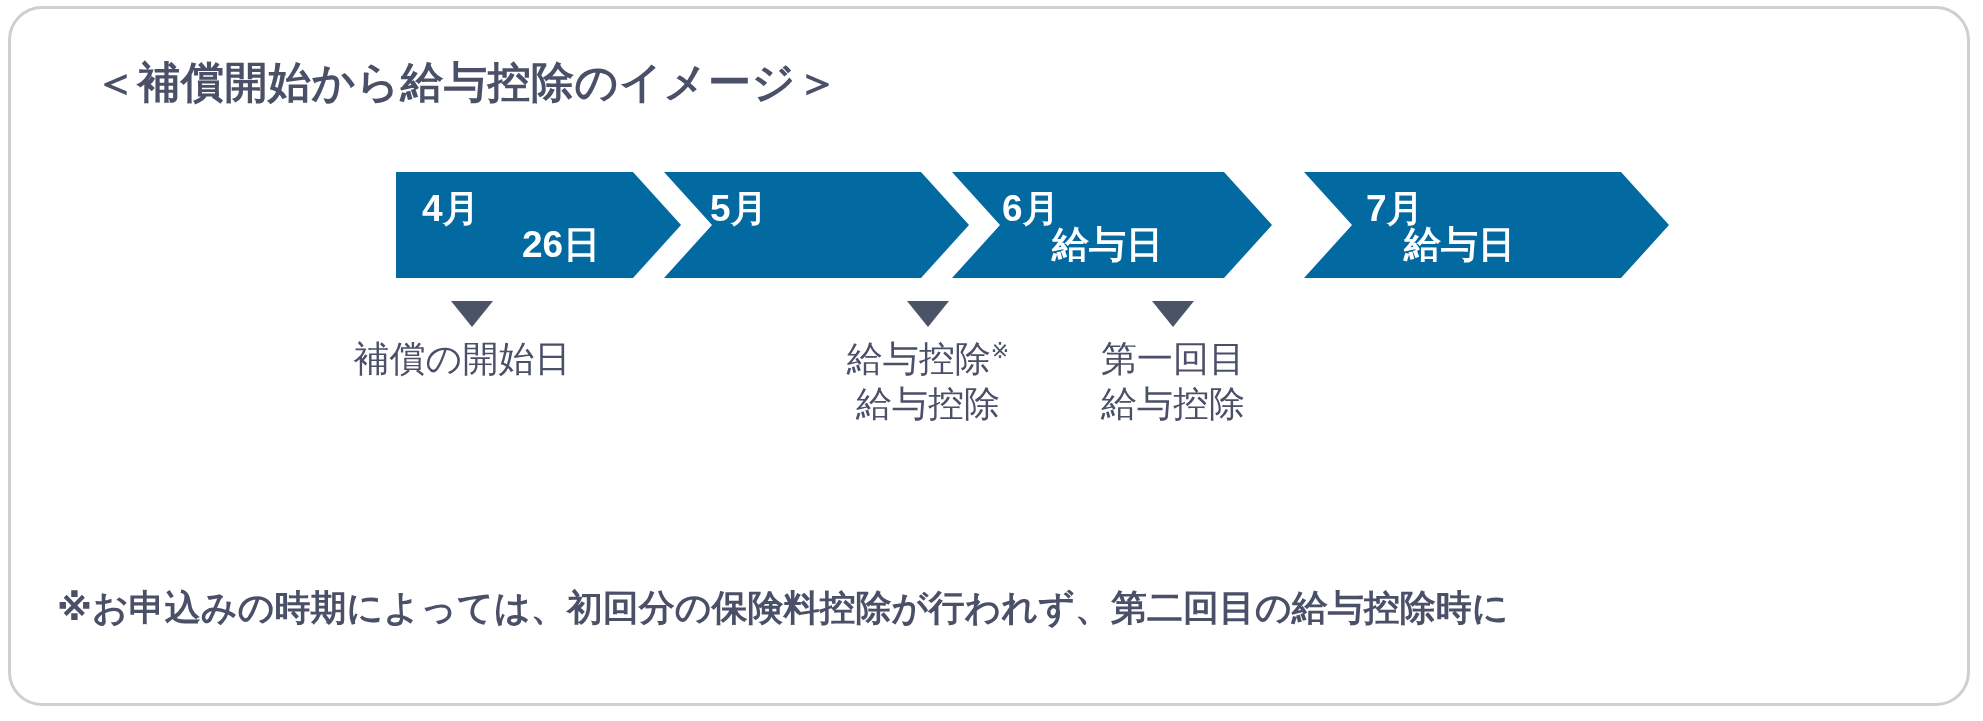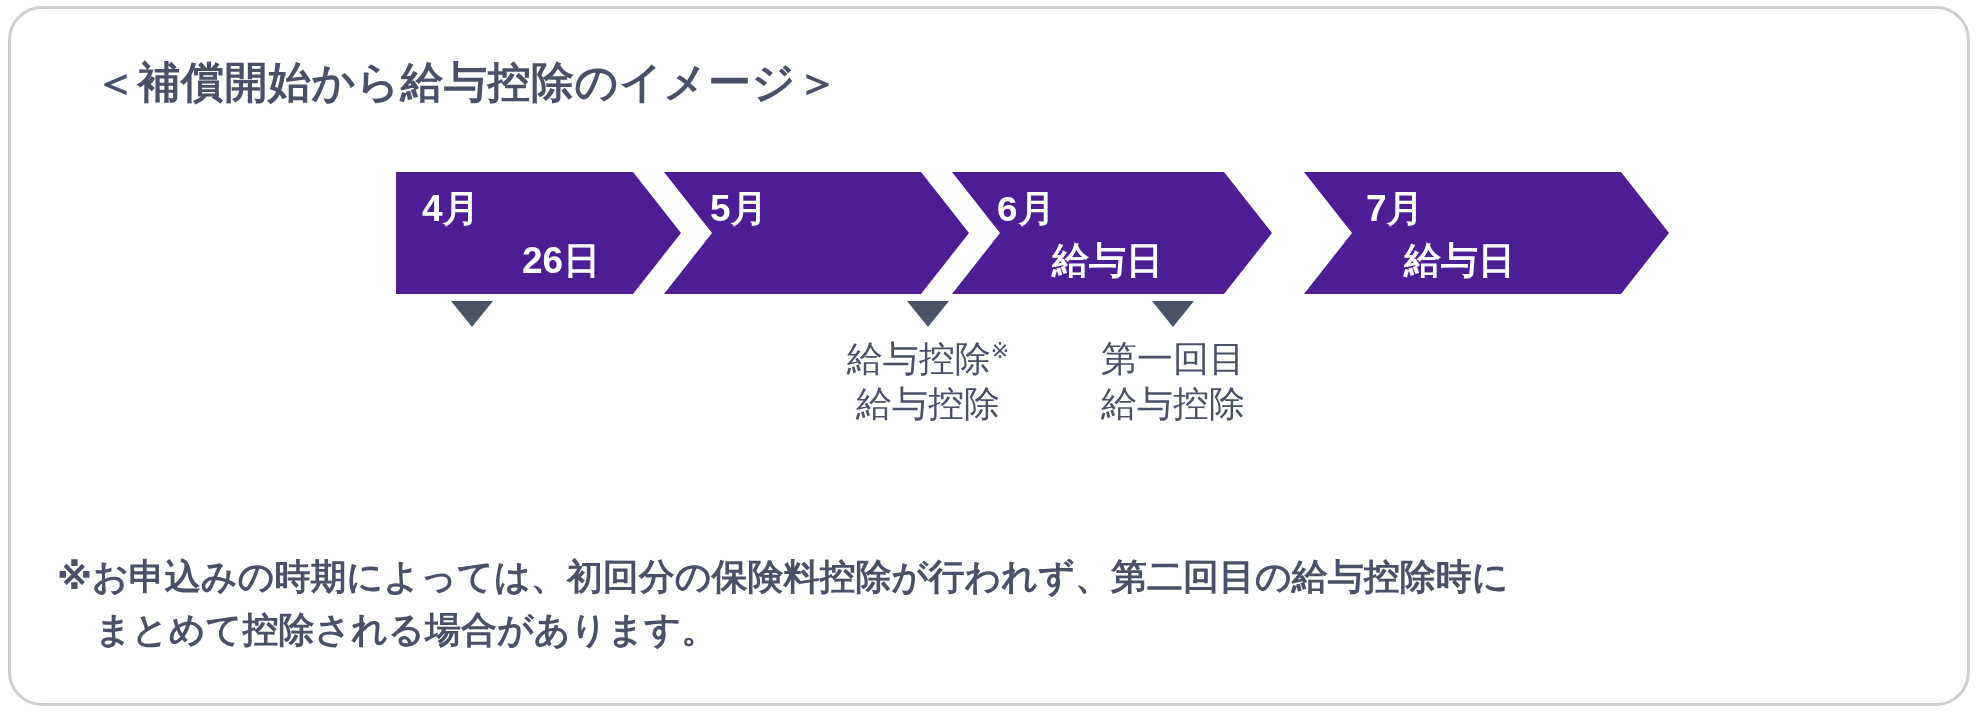"4月" .chevron { background: #4c1d95 -> #0369a1; height: 122px -> 106px }
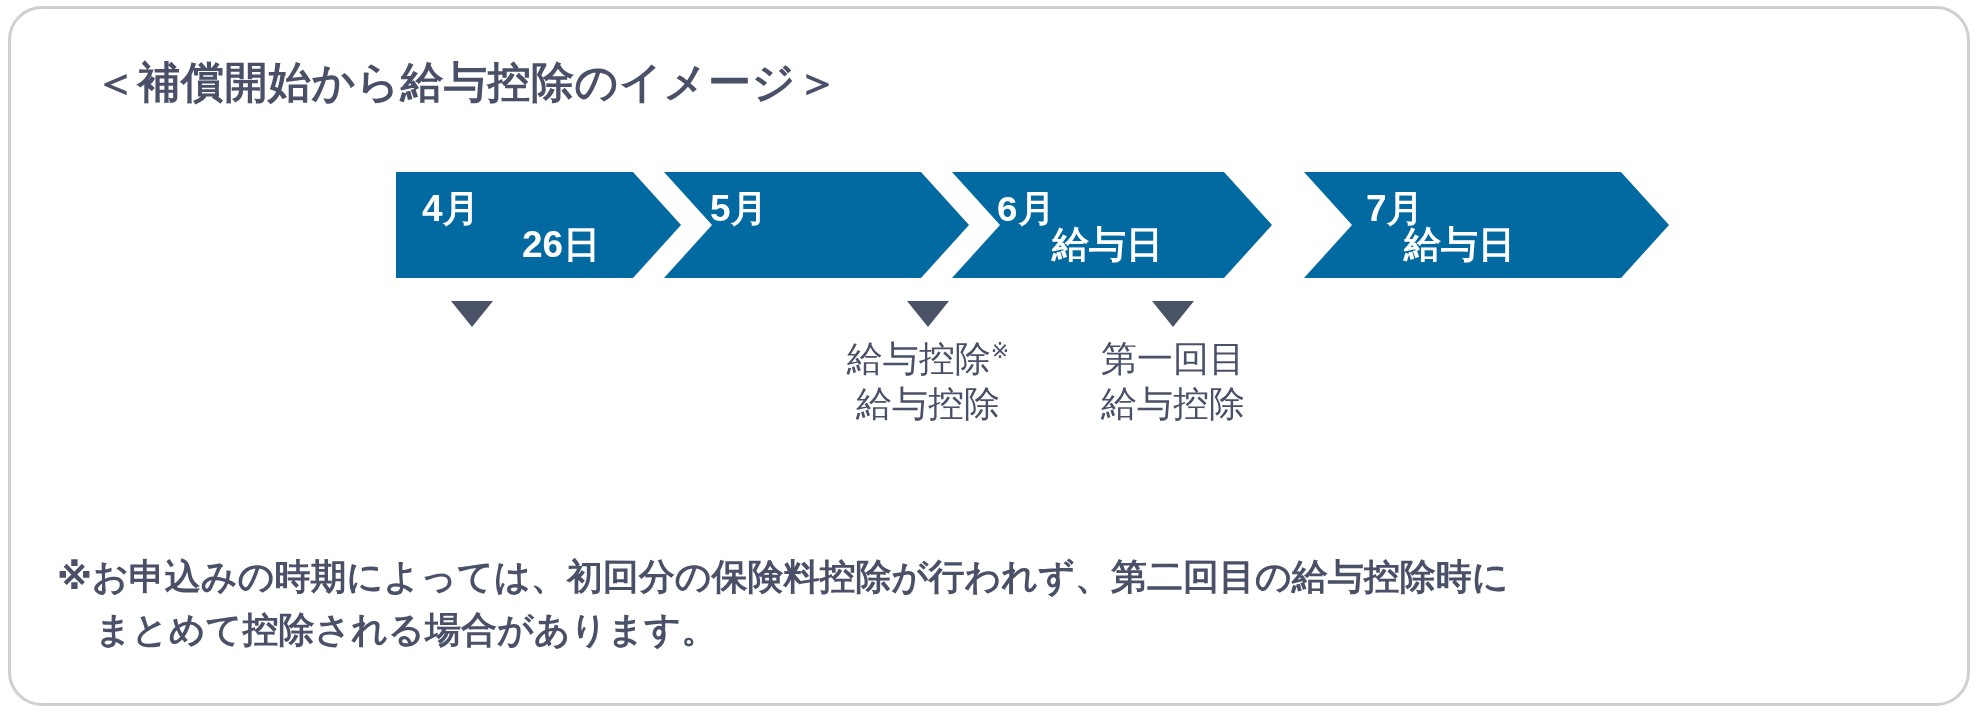"6月" span.chev-month { font-family: Liberation Mono, monospace -> none; left: 44px -> 50px }
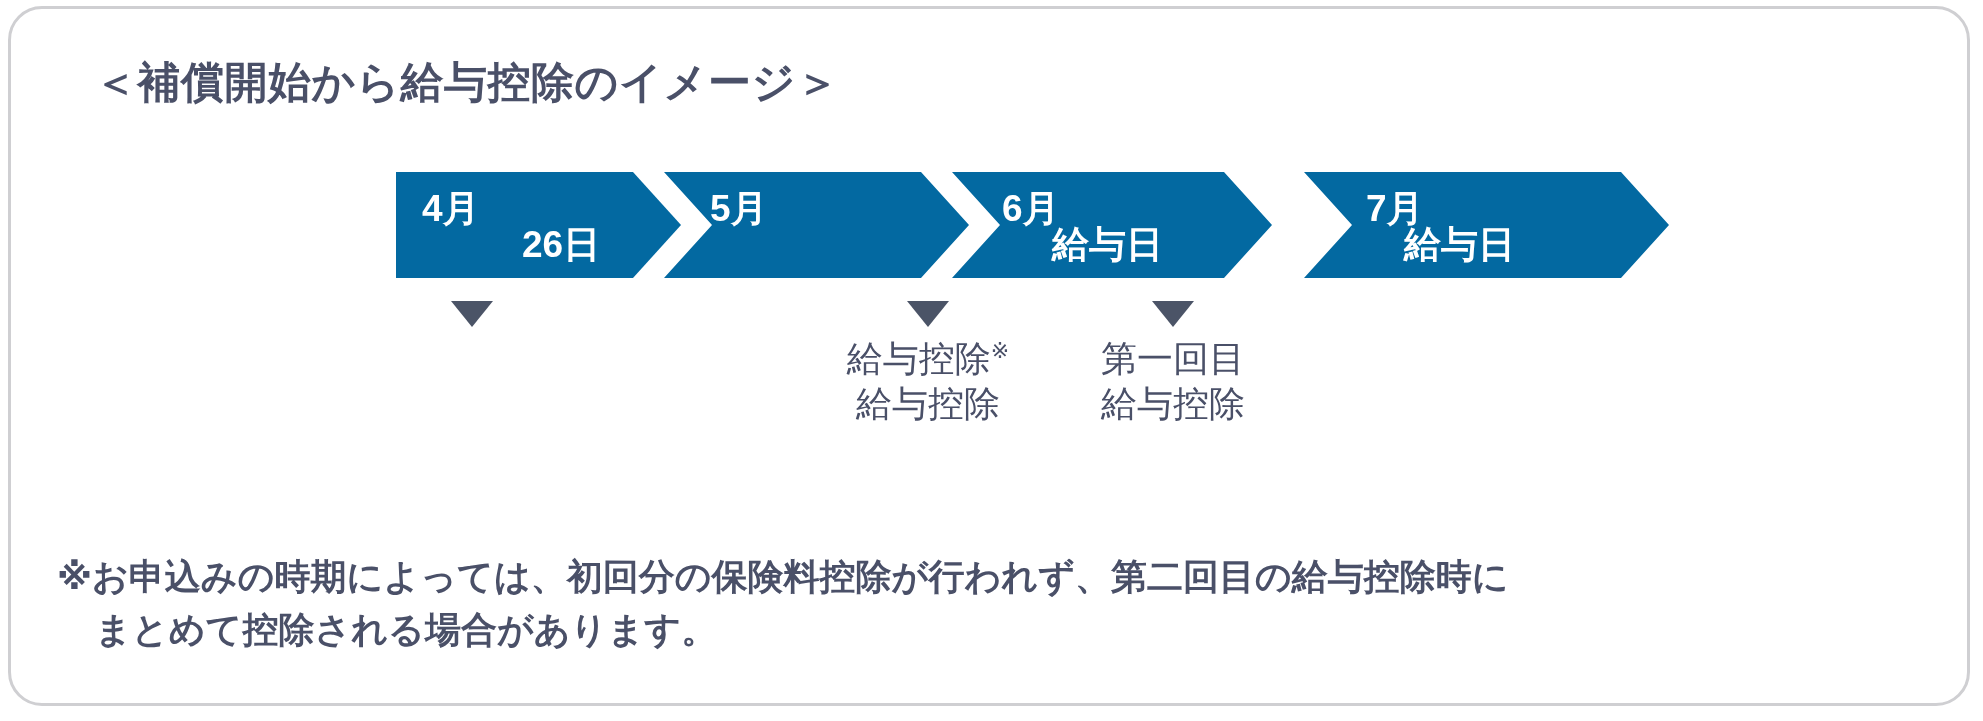"補償の開始日" div.annotation { html: none -> <div> <span>補償の開始日</span> </div> }
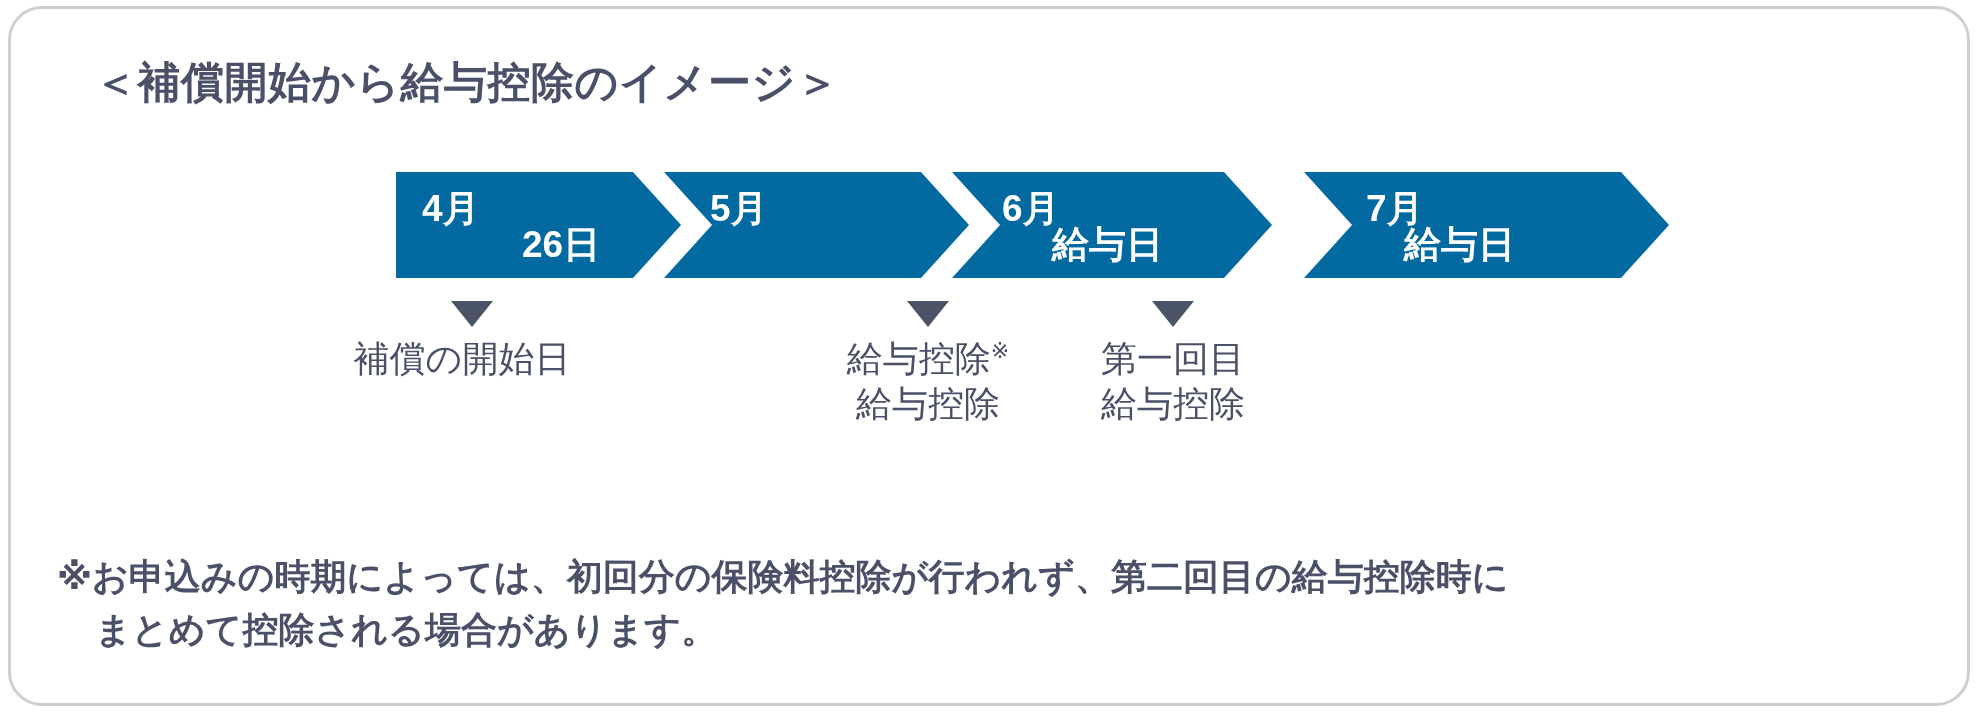"※お申込みの時期によっては、初回分の保険料控除が行われず、第二回目の給与控除時に" #footnote { top: 541px -> 572px }
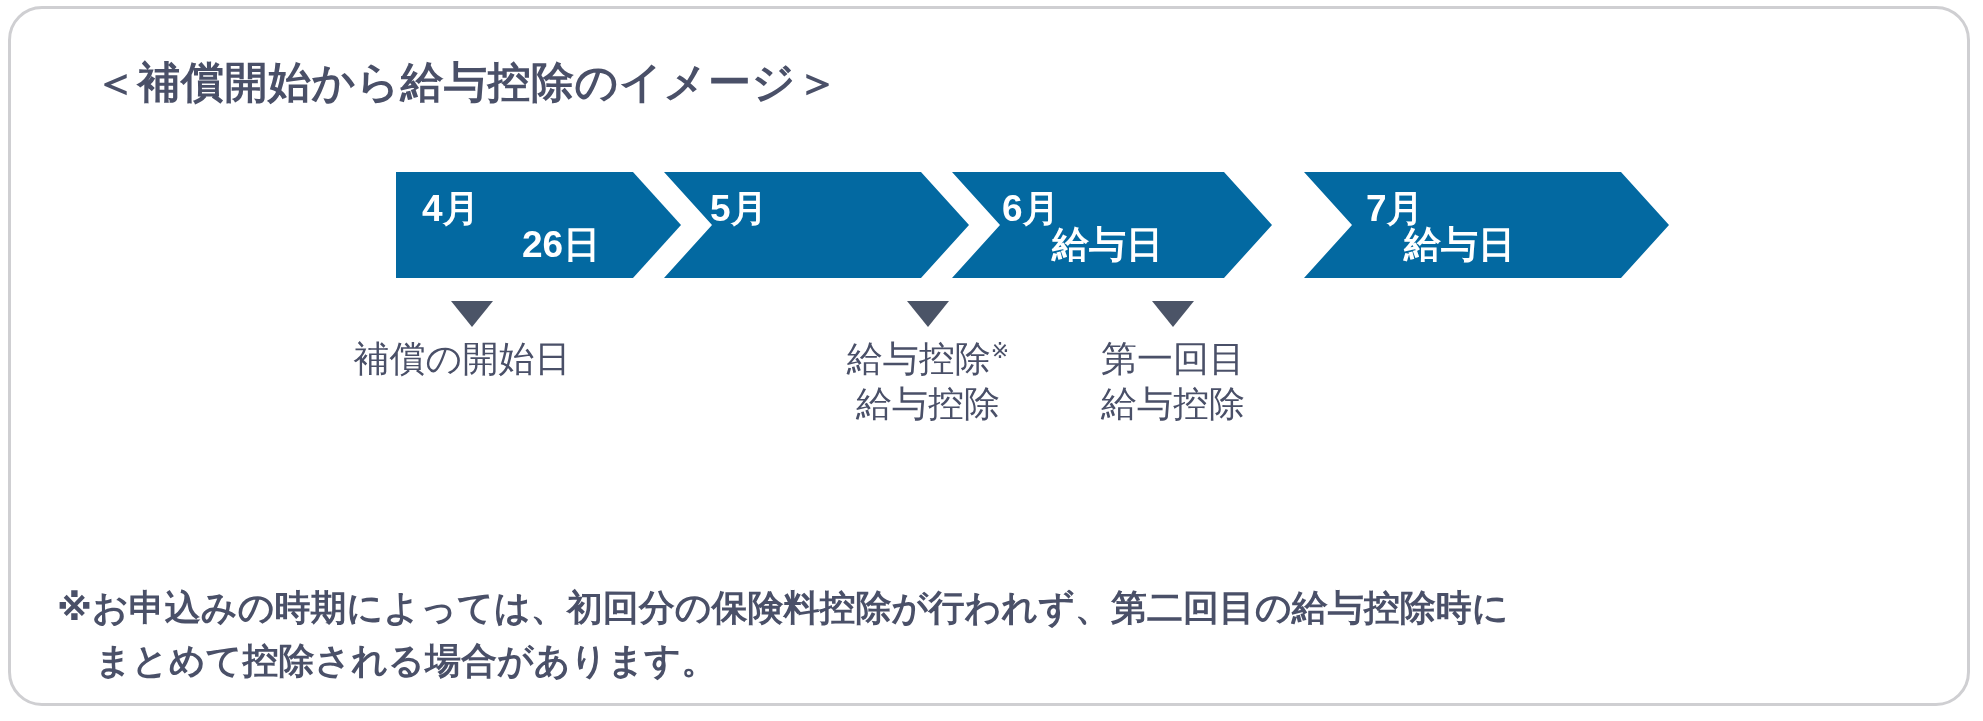"まとめて控除される場合があります。" span.fn-line2 { html: <span>まとめて控除される場合があります。</span> -> none }
